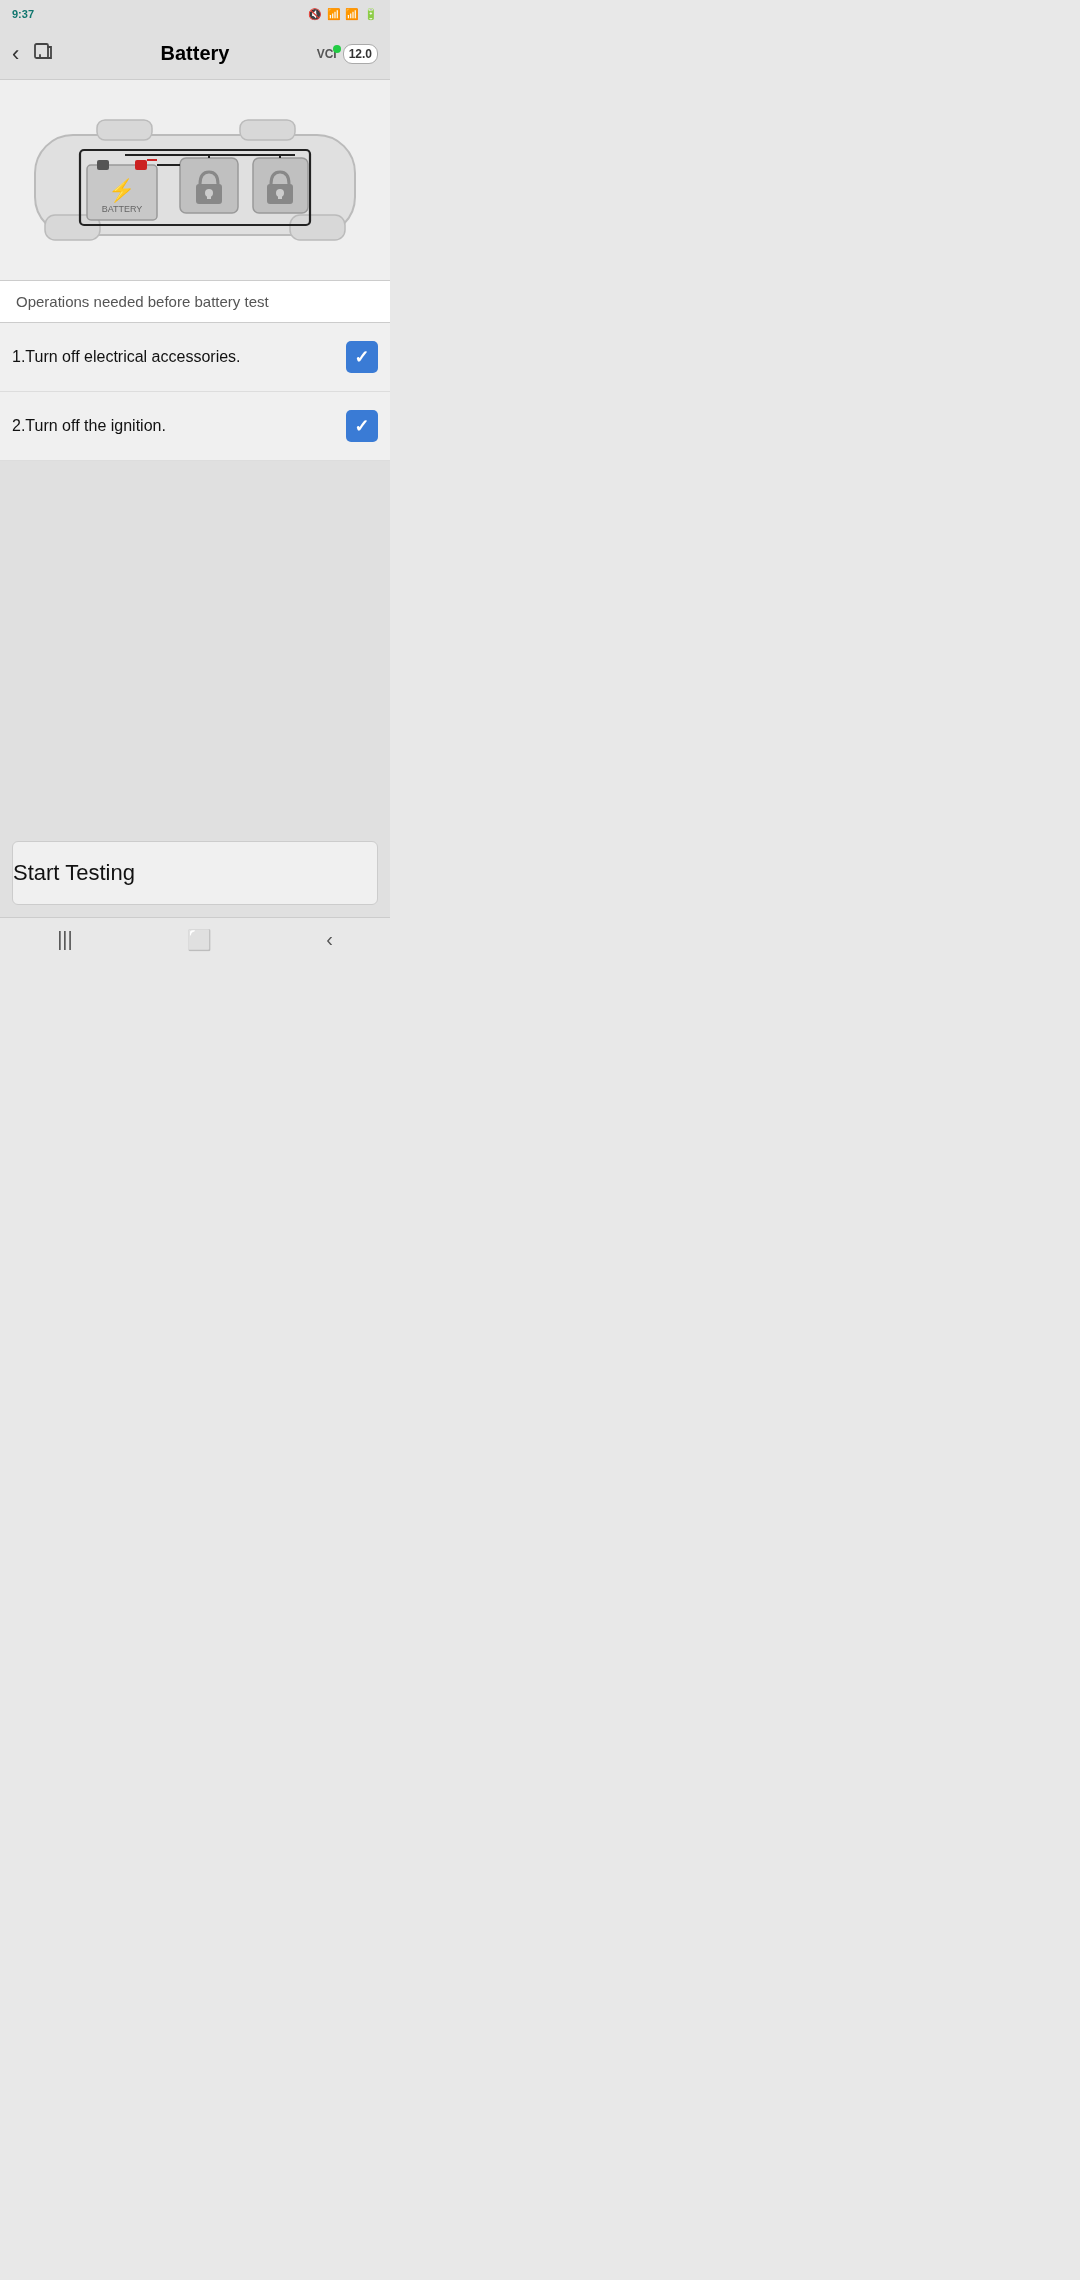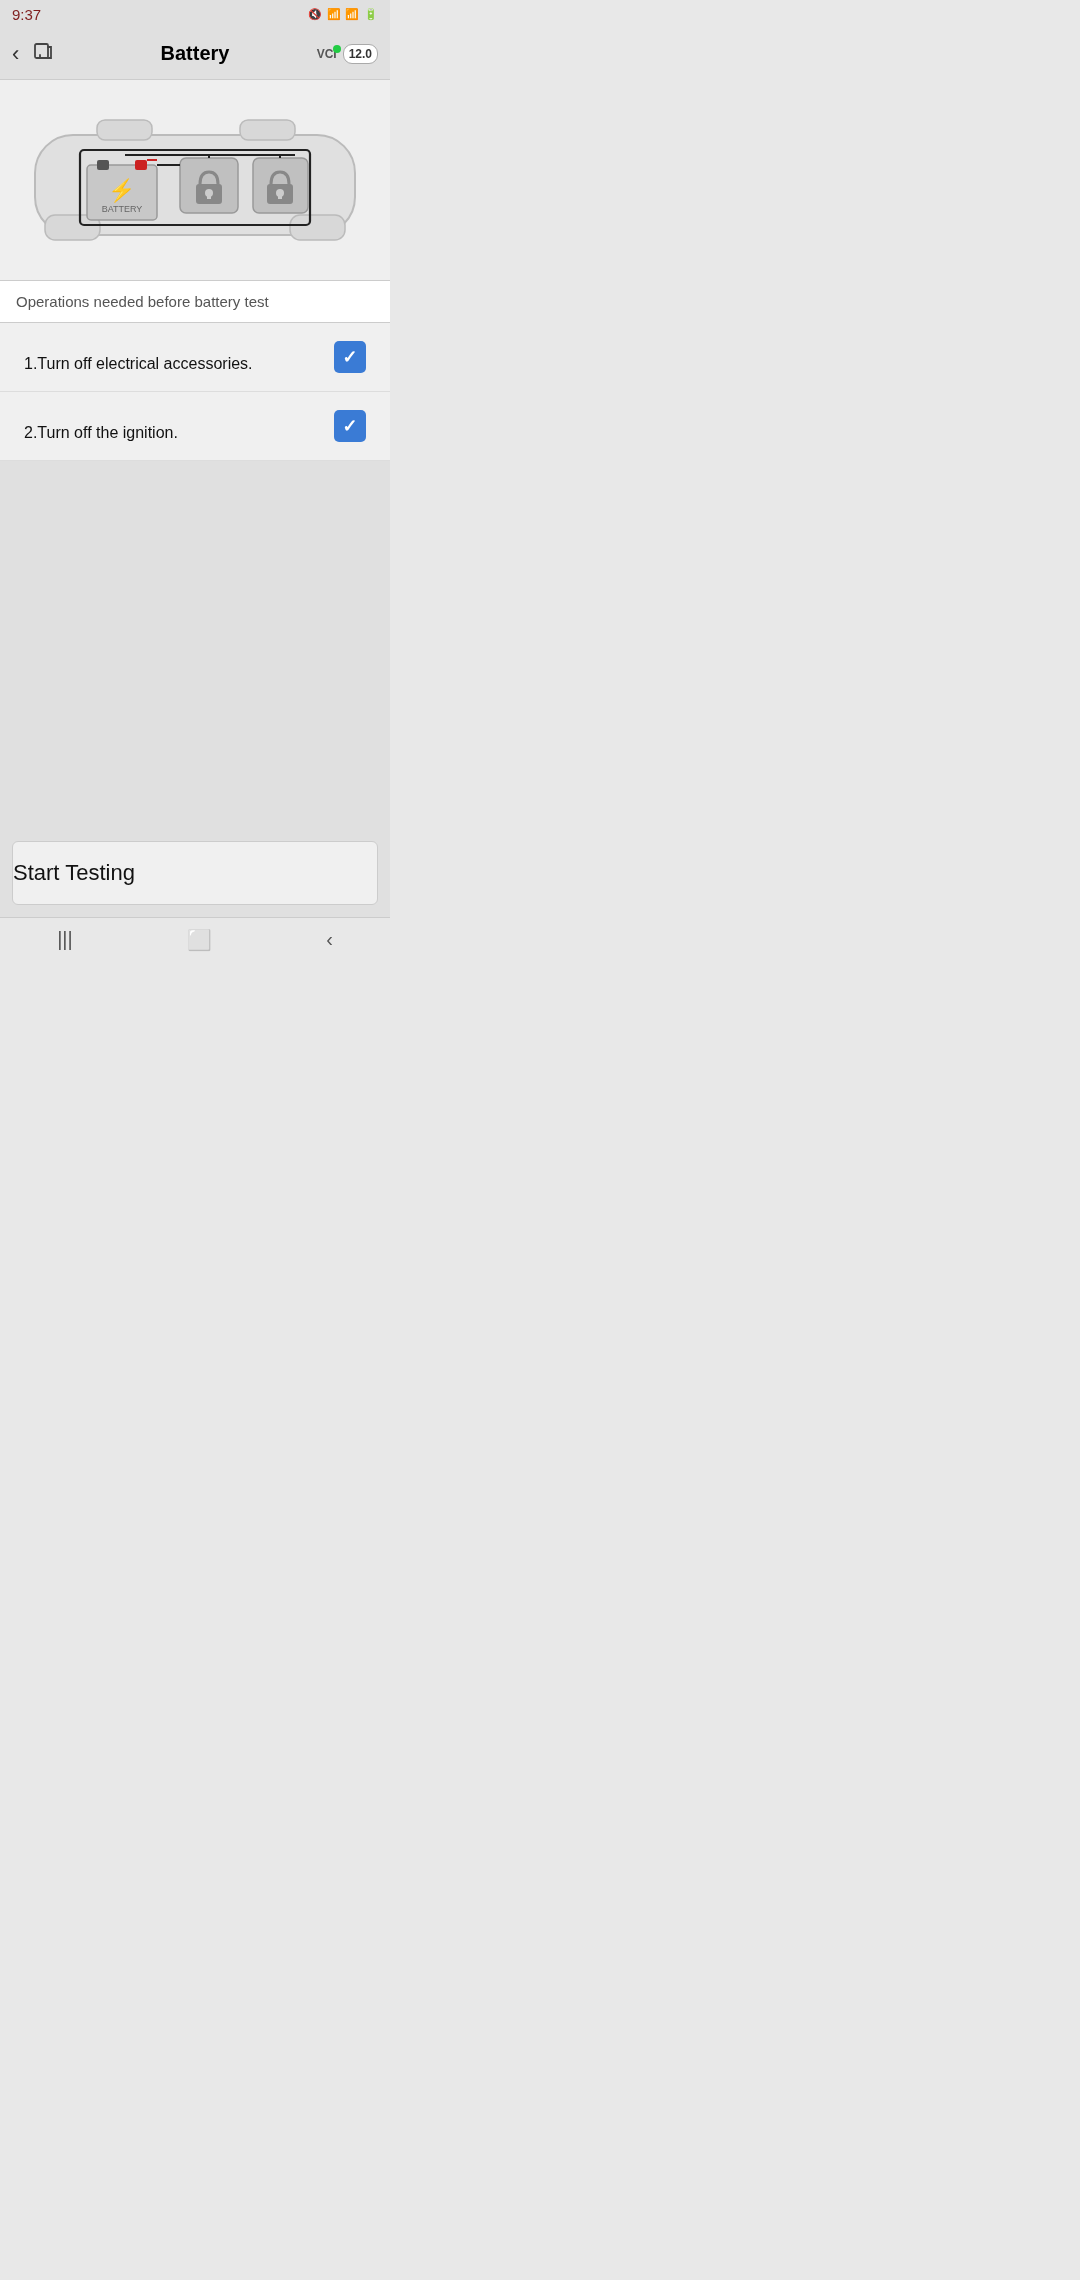"9:37" .status-time { color: #7f1d1d -> #0f766e; font-size: 15px -> 11px; font-weight: 400 -> 700 }
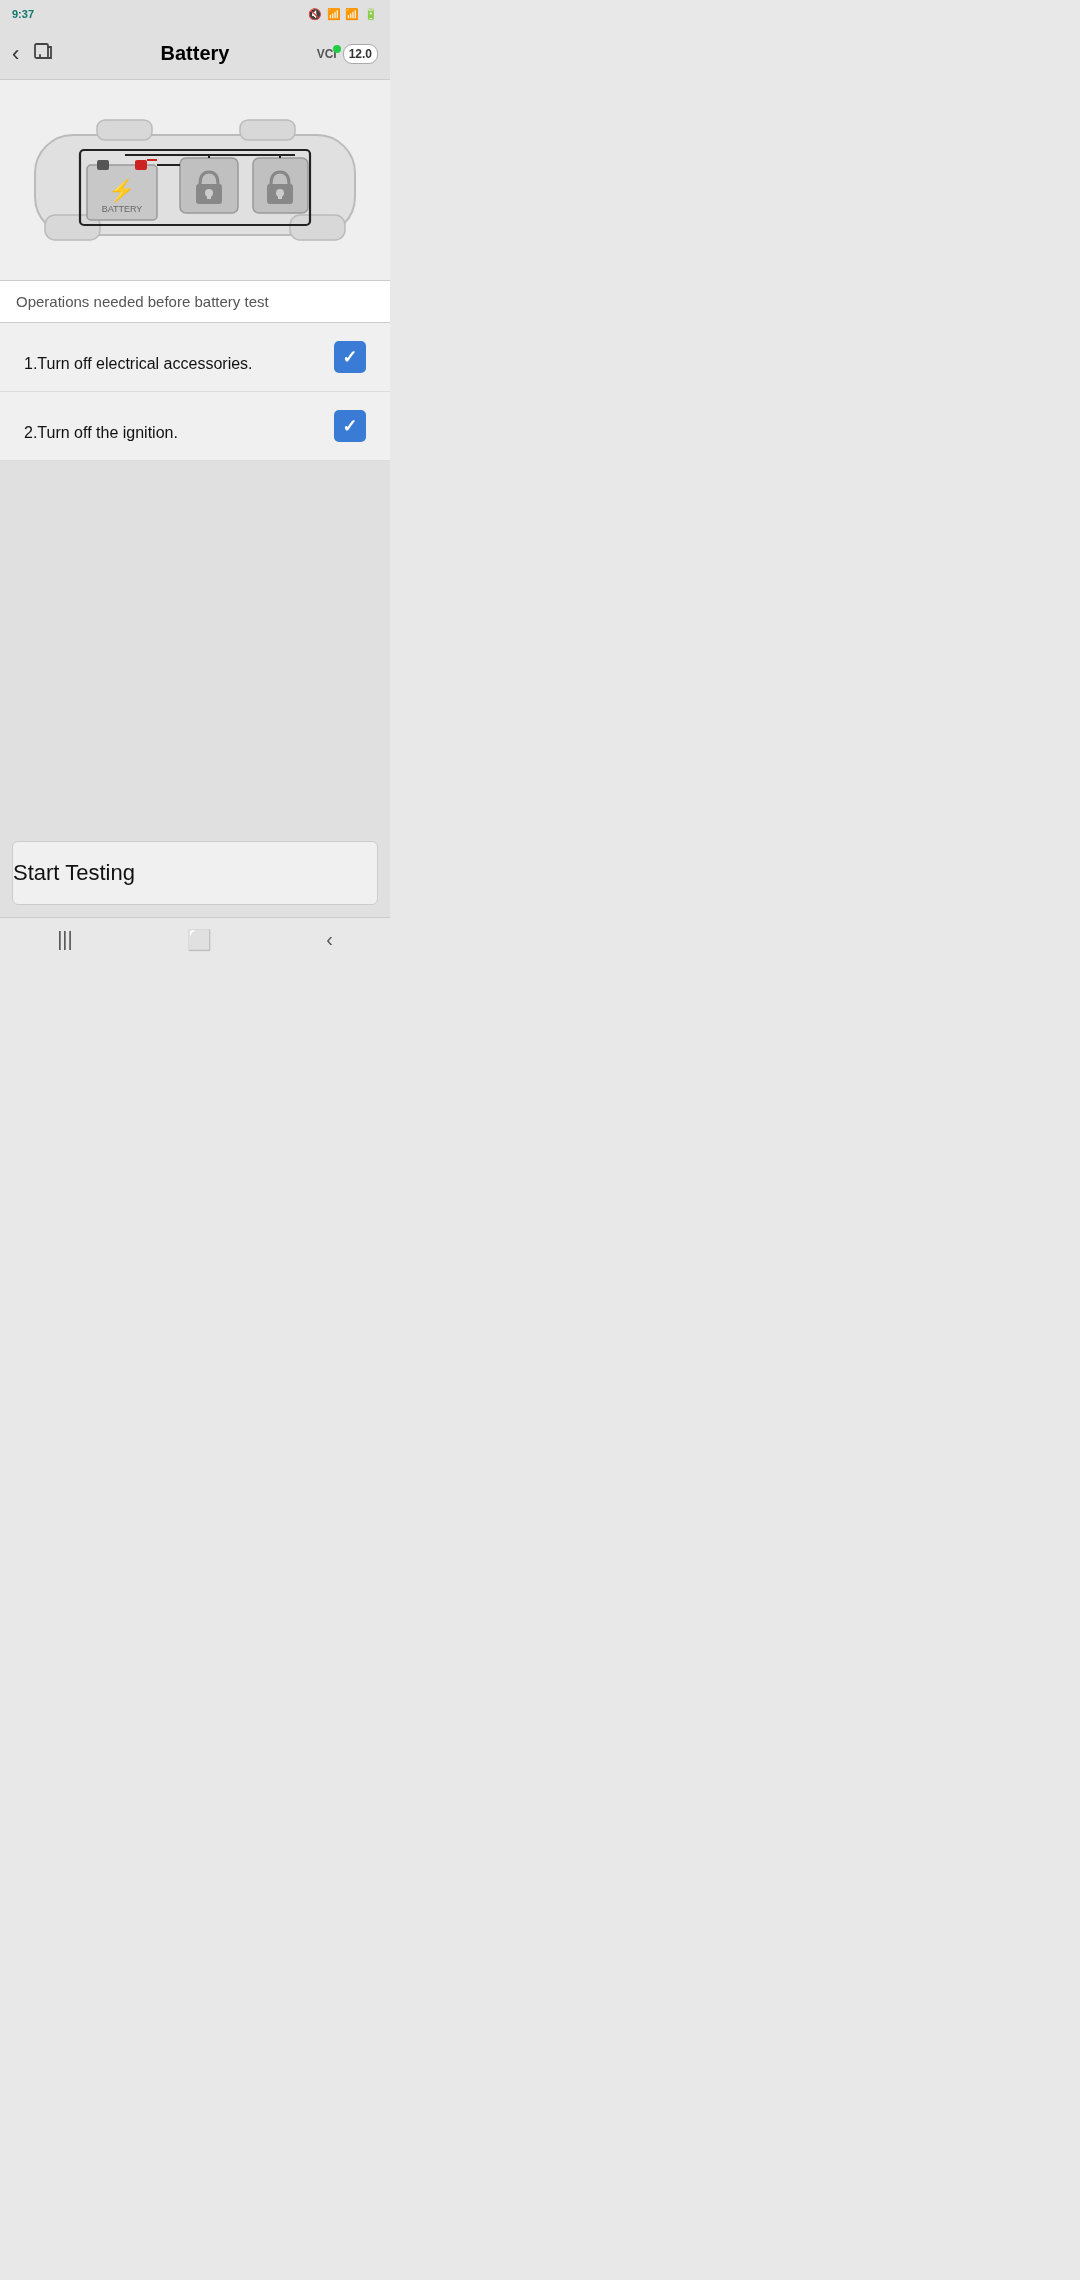"1.Turn off electrical accessories." .checklist-item { align-items: flex-end -> center; padding: 18px 24px -> 18px 12px }
